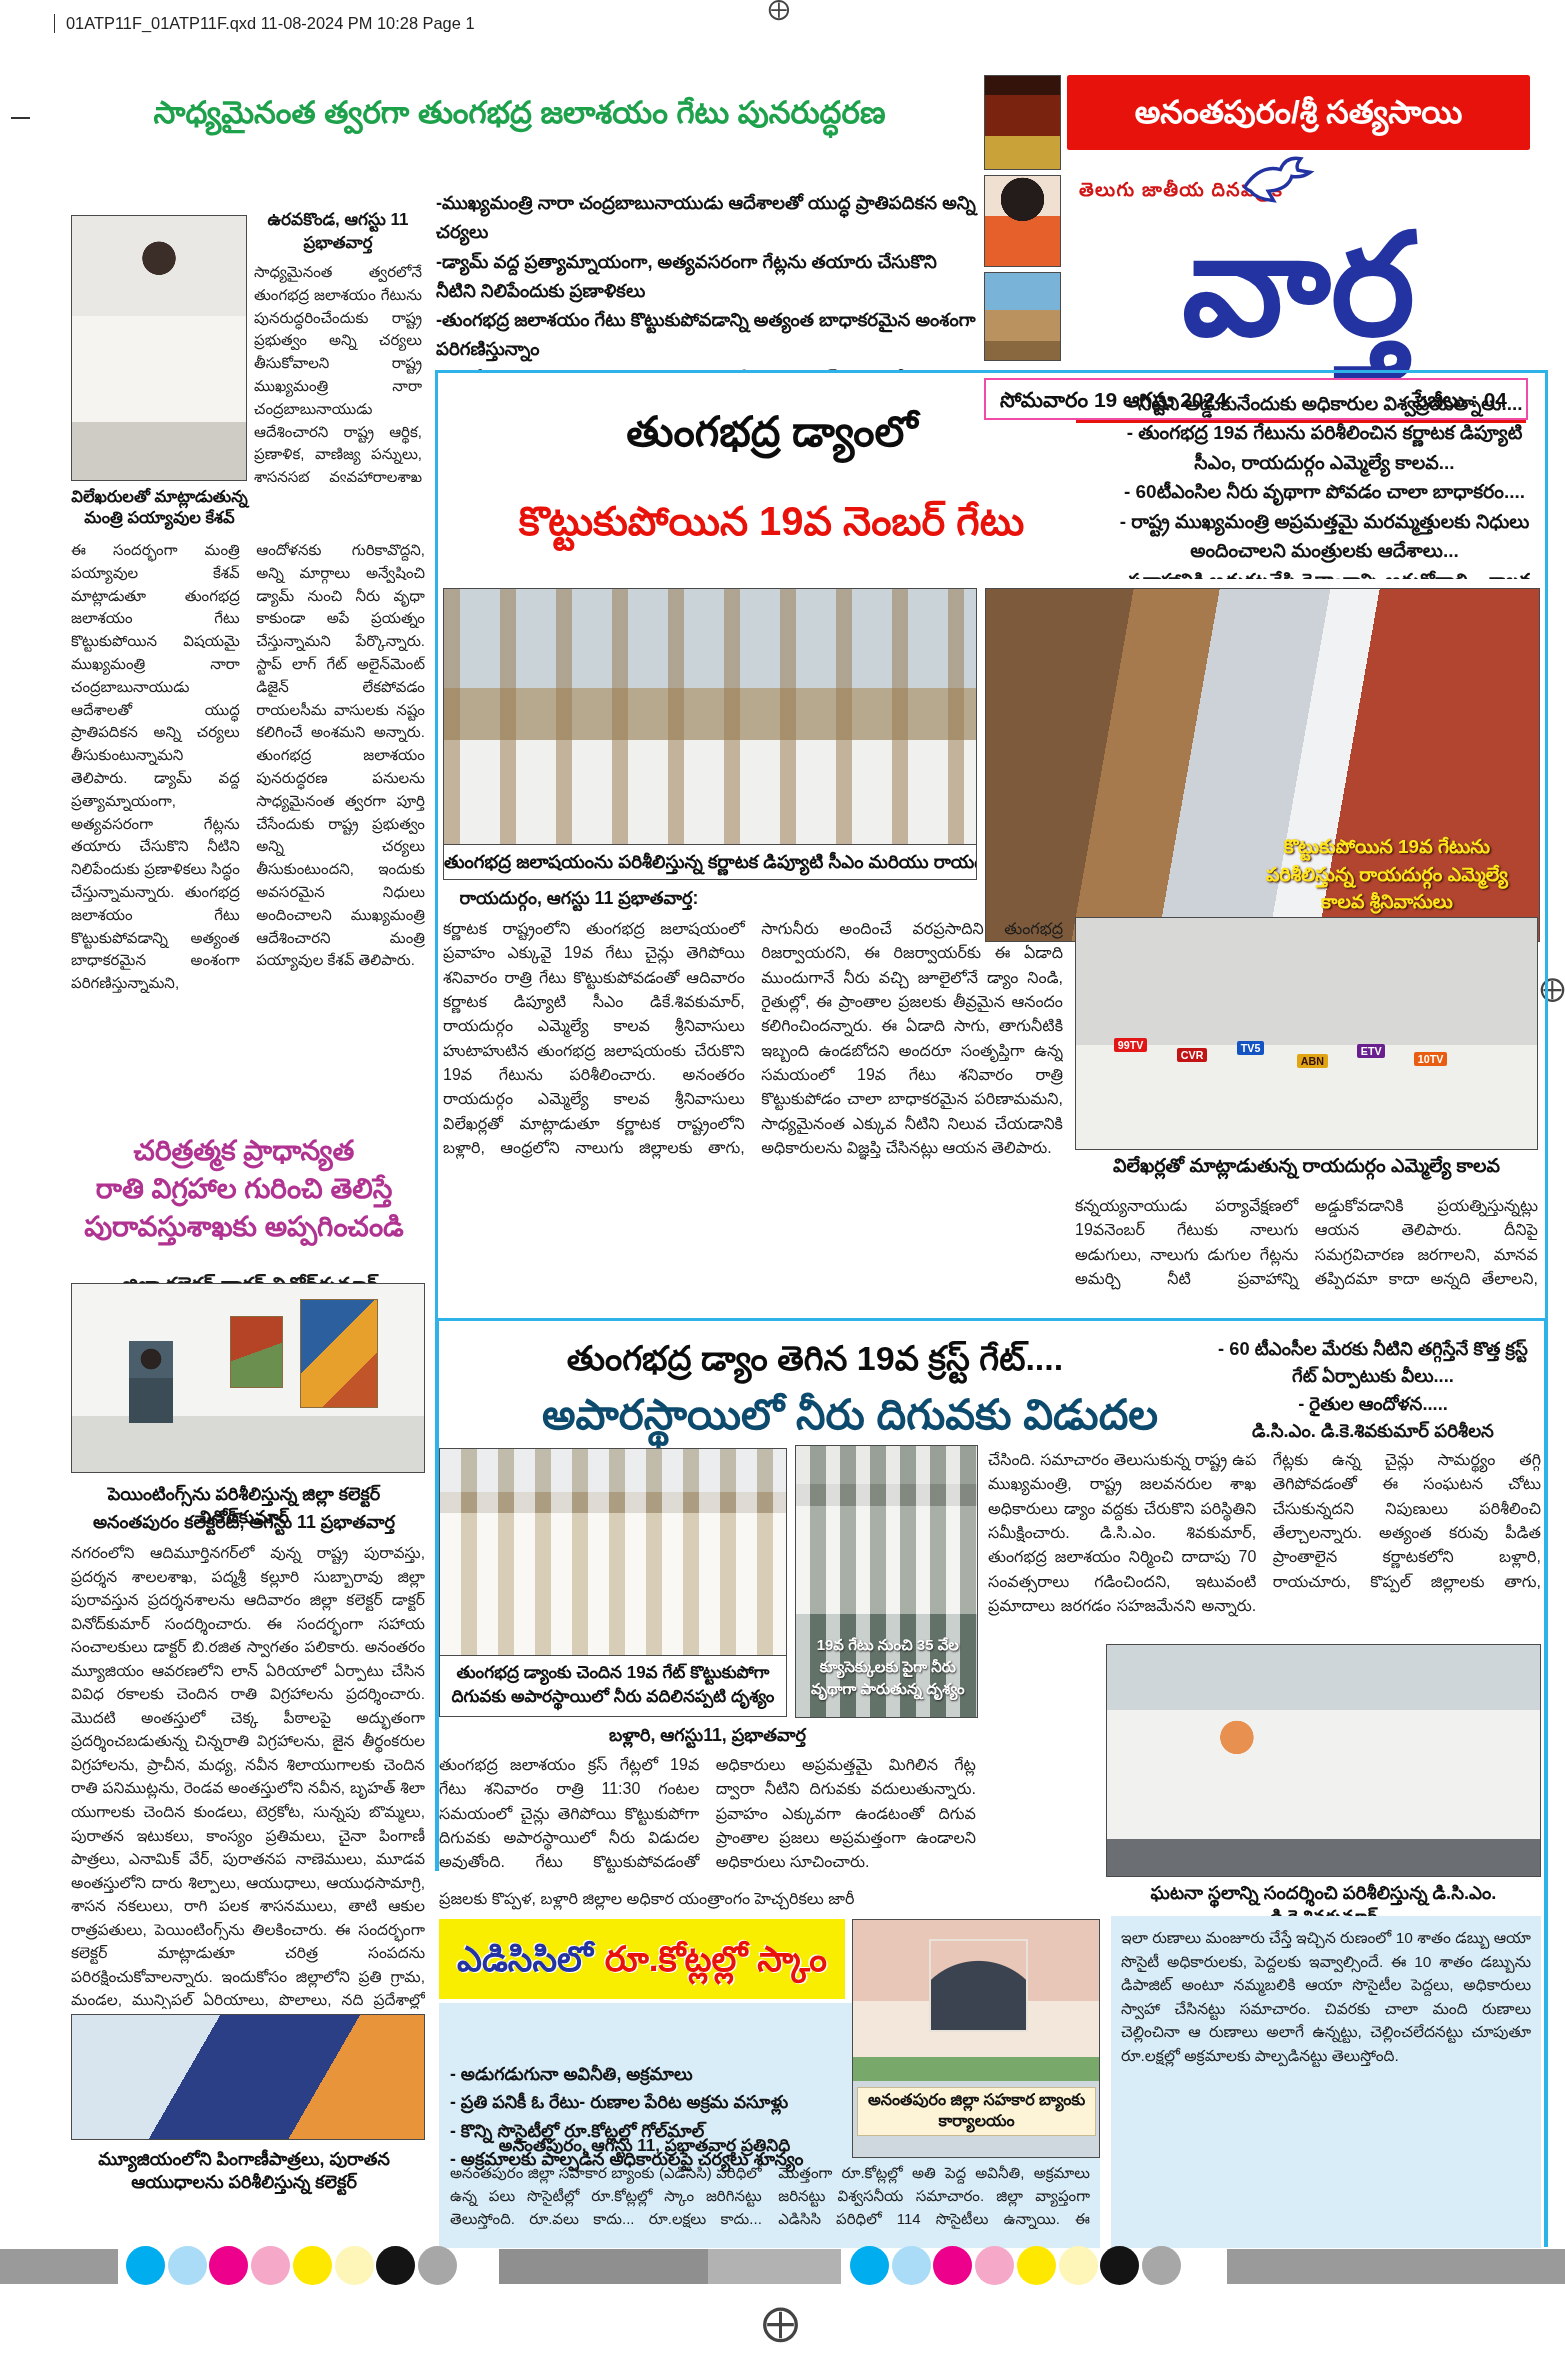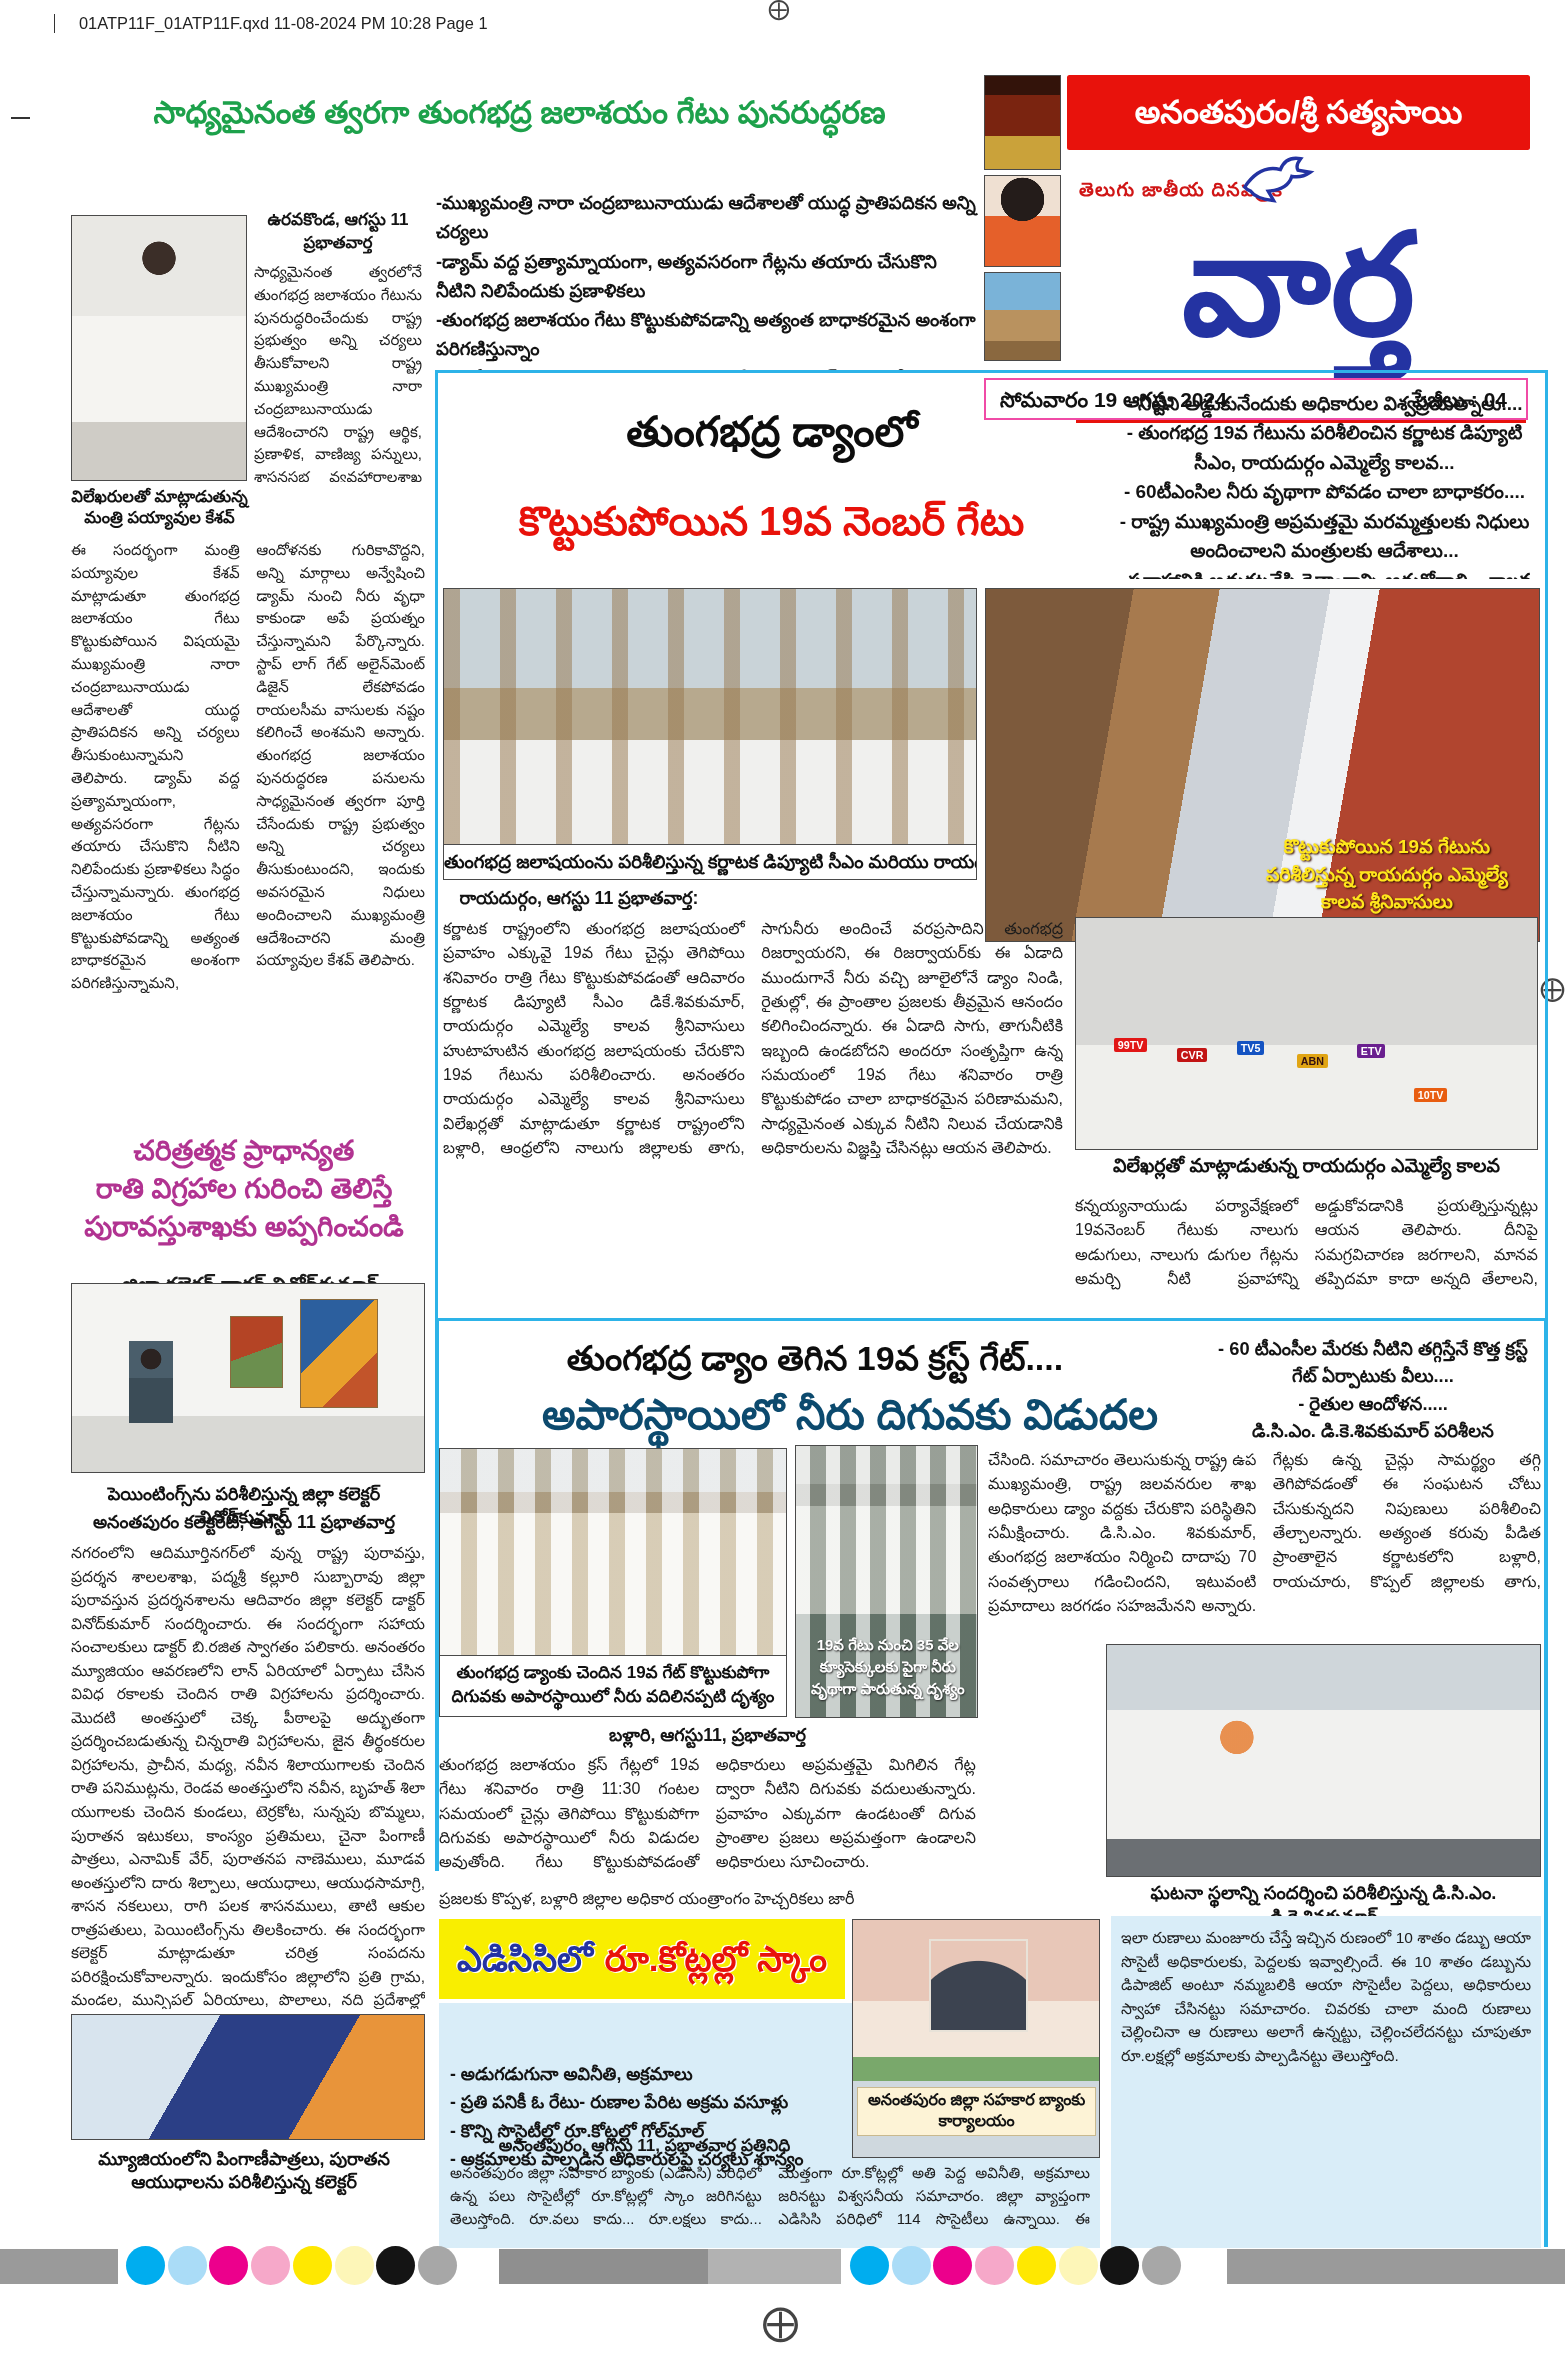"01ATP11F_01ATP11F.qxd 11-08-2024 PM" div.abs { padding-left: 24px -> 11px }
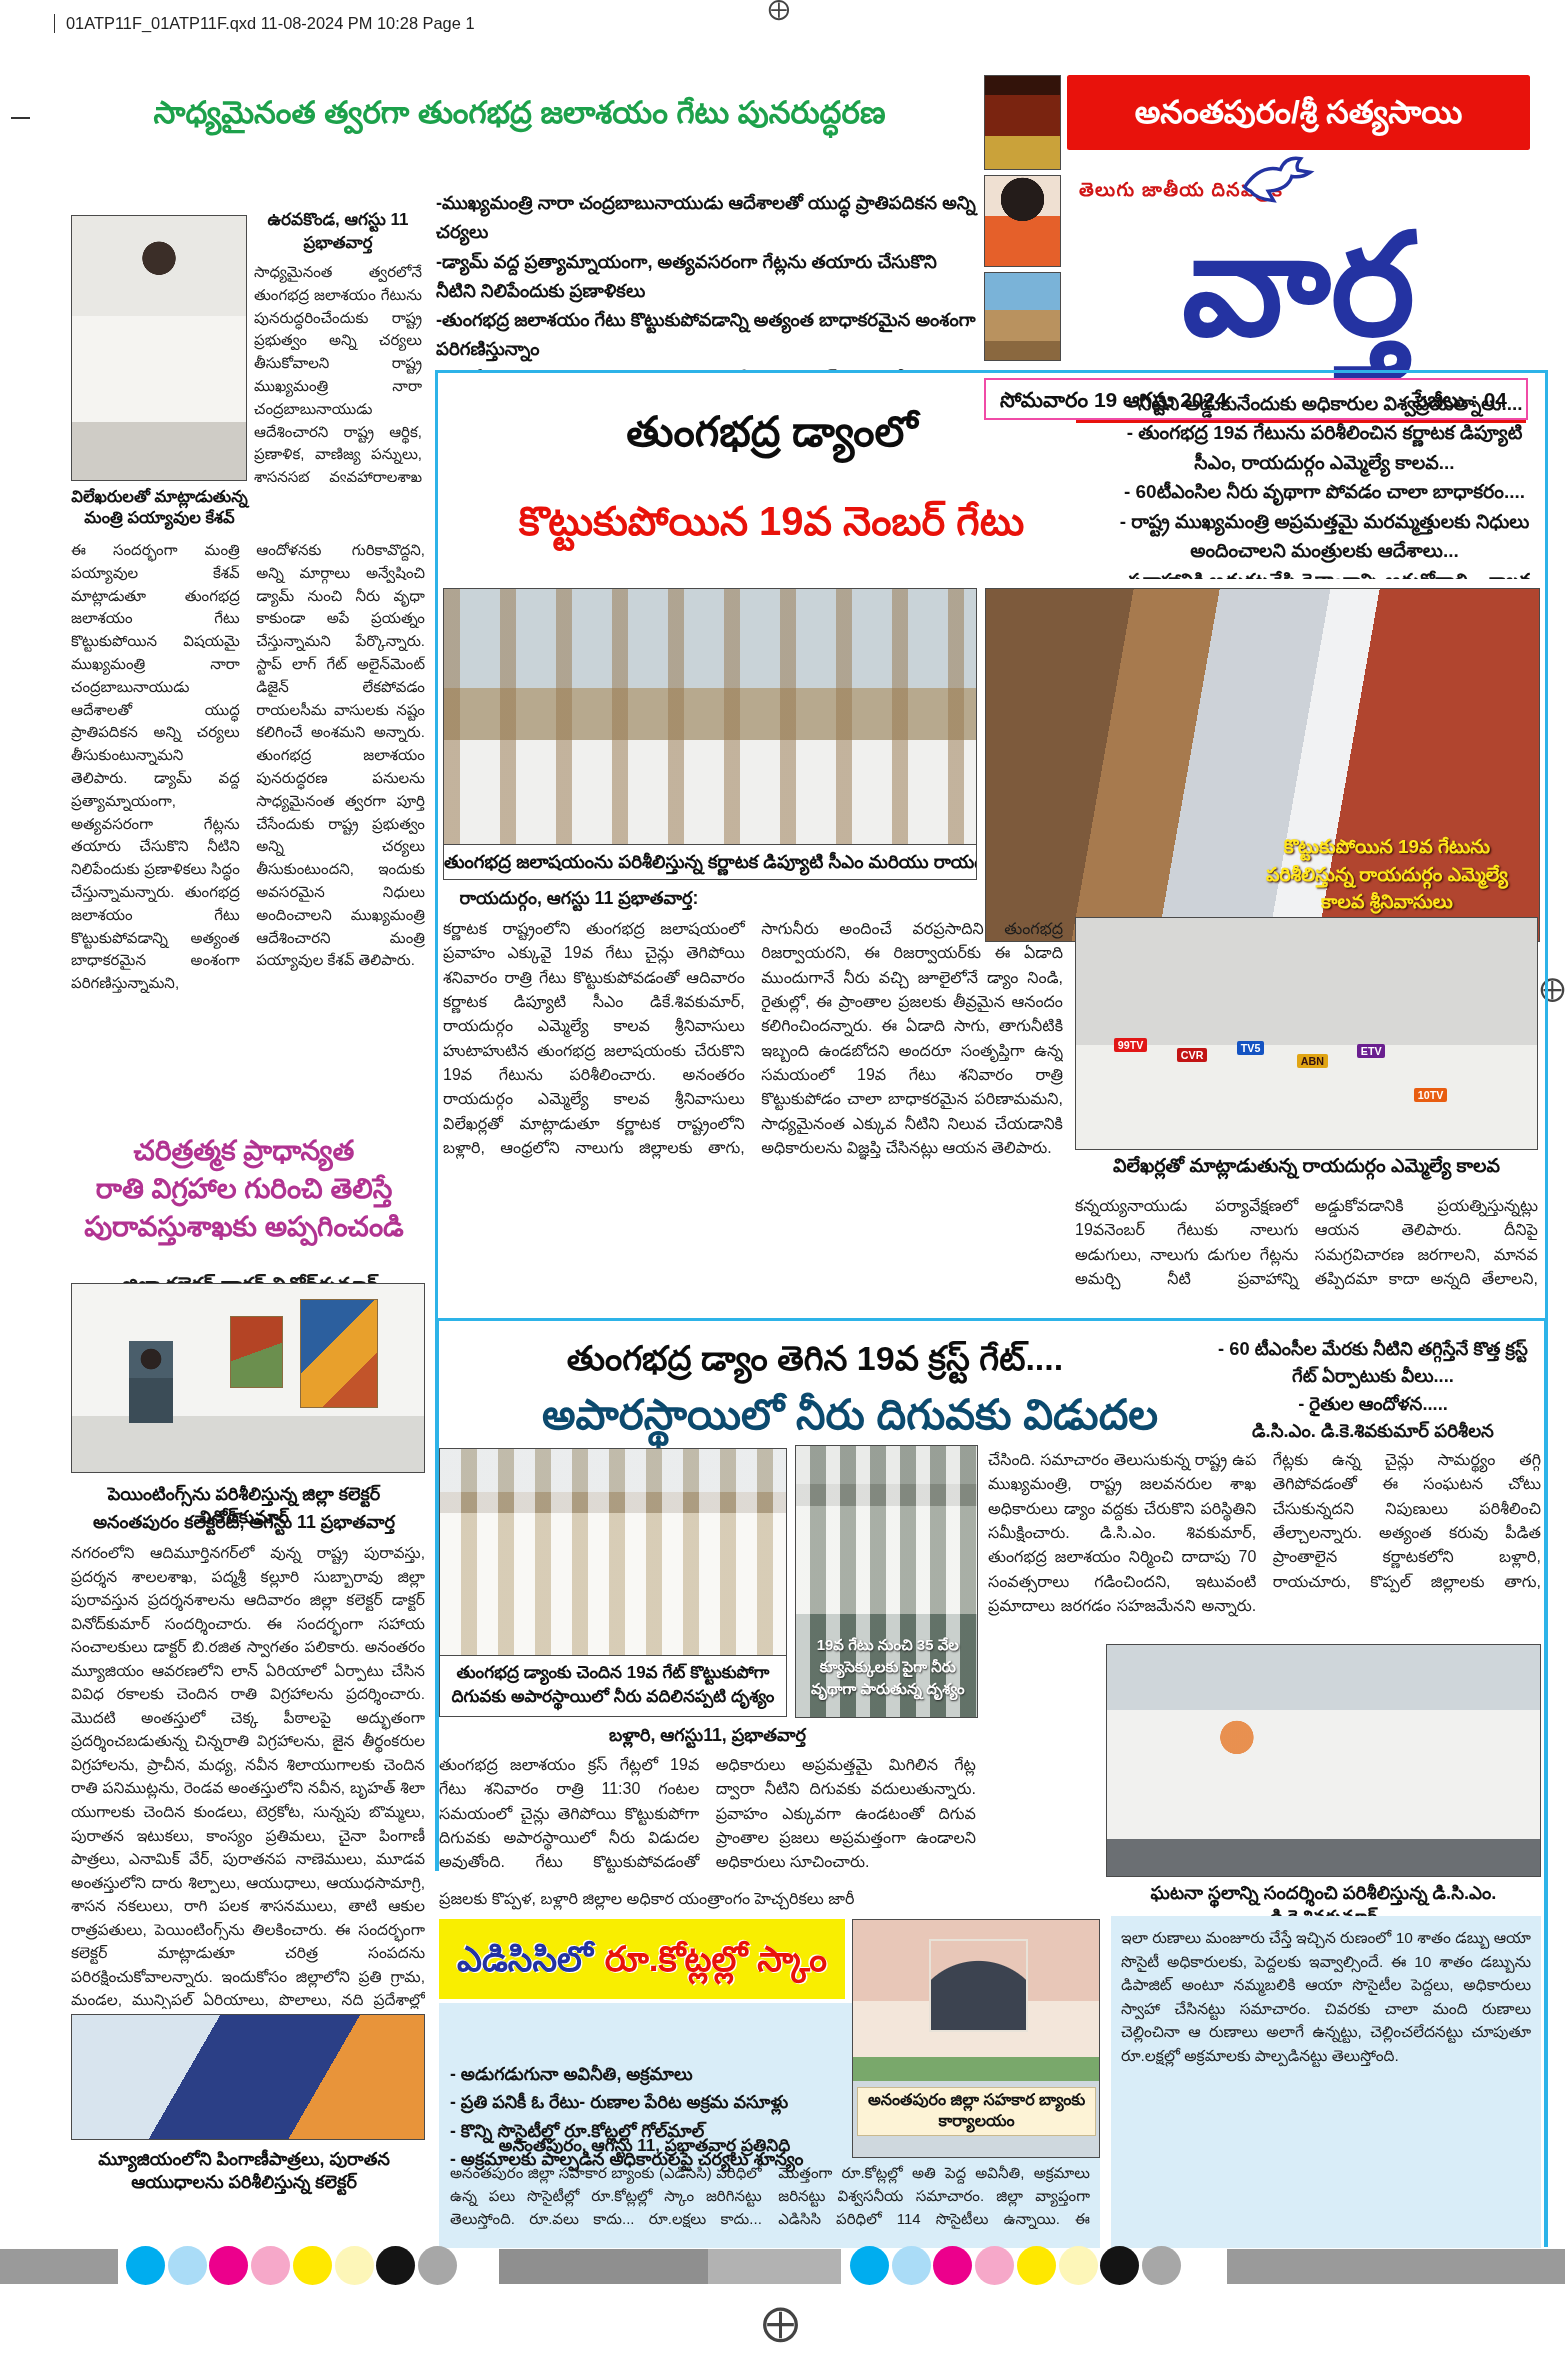"10TV" span.chip { margin-top: 36px -> none }
